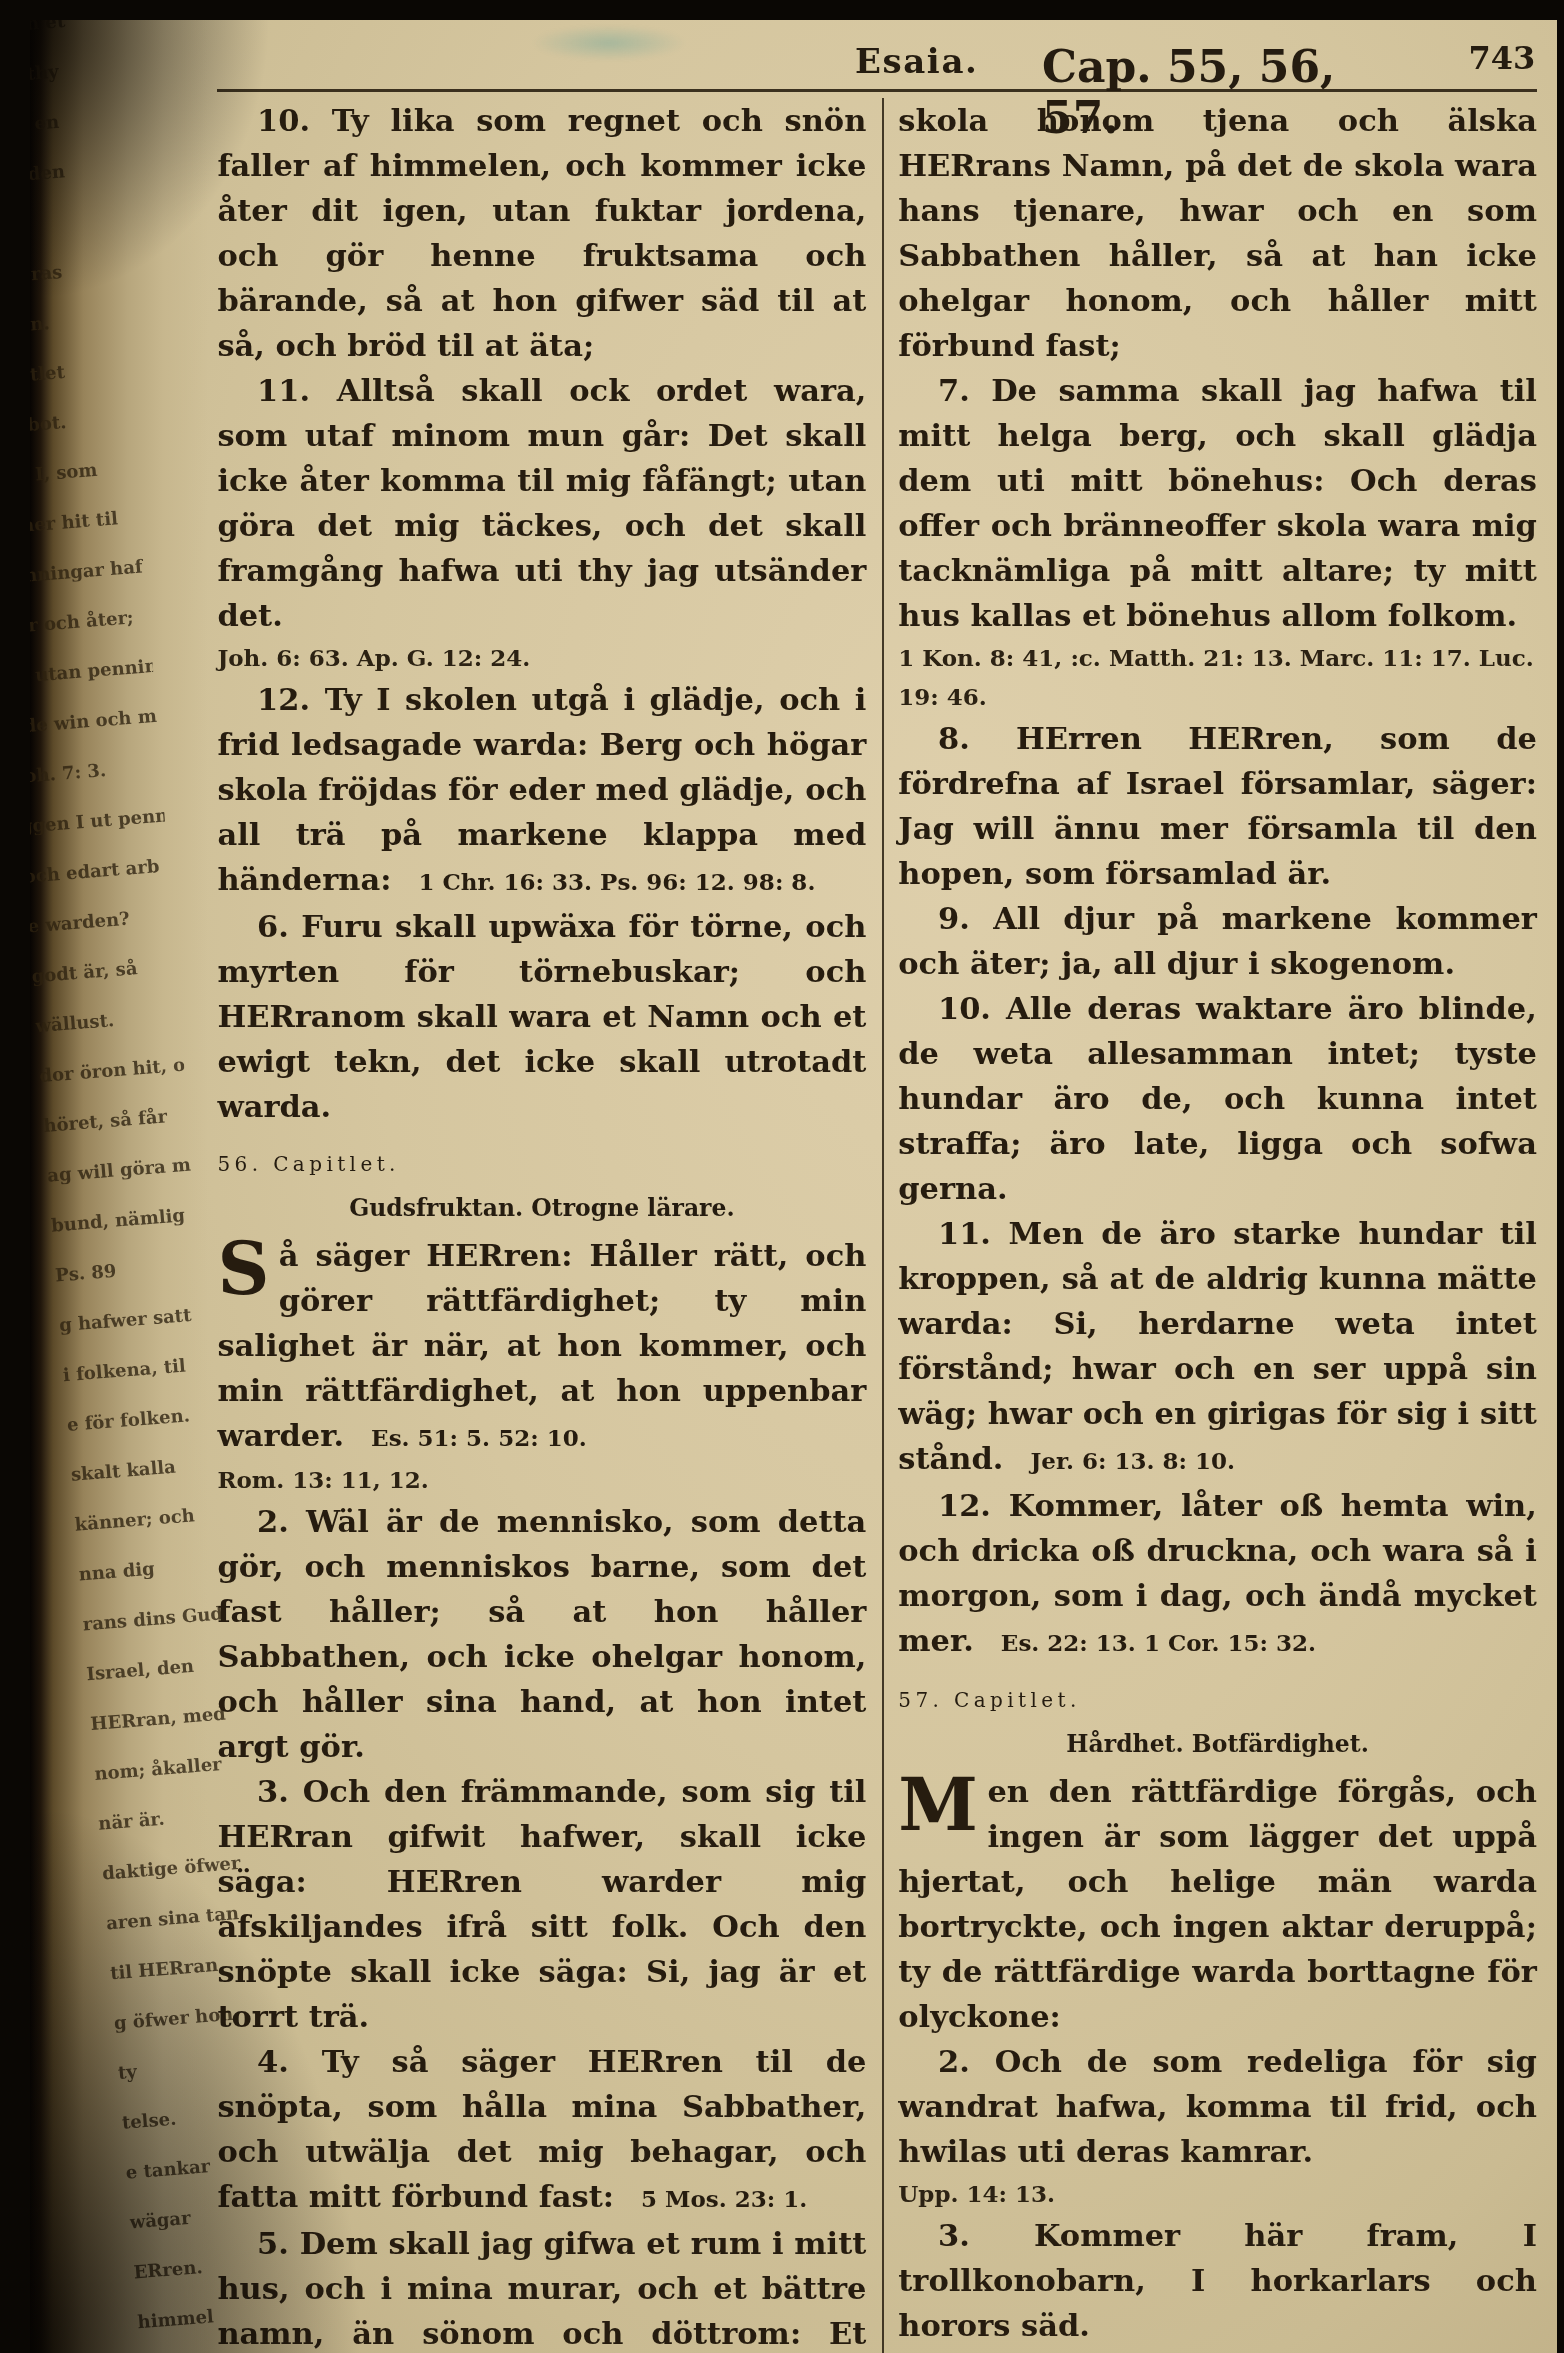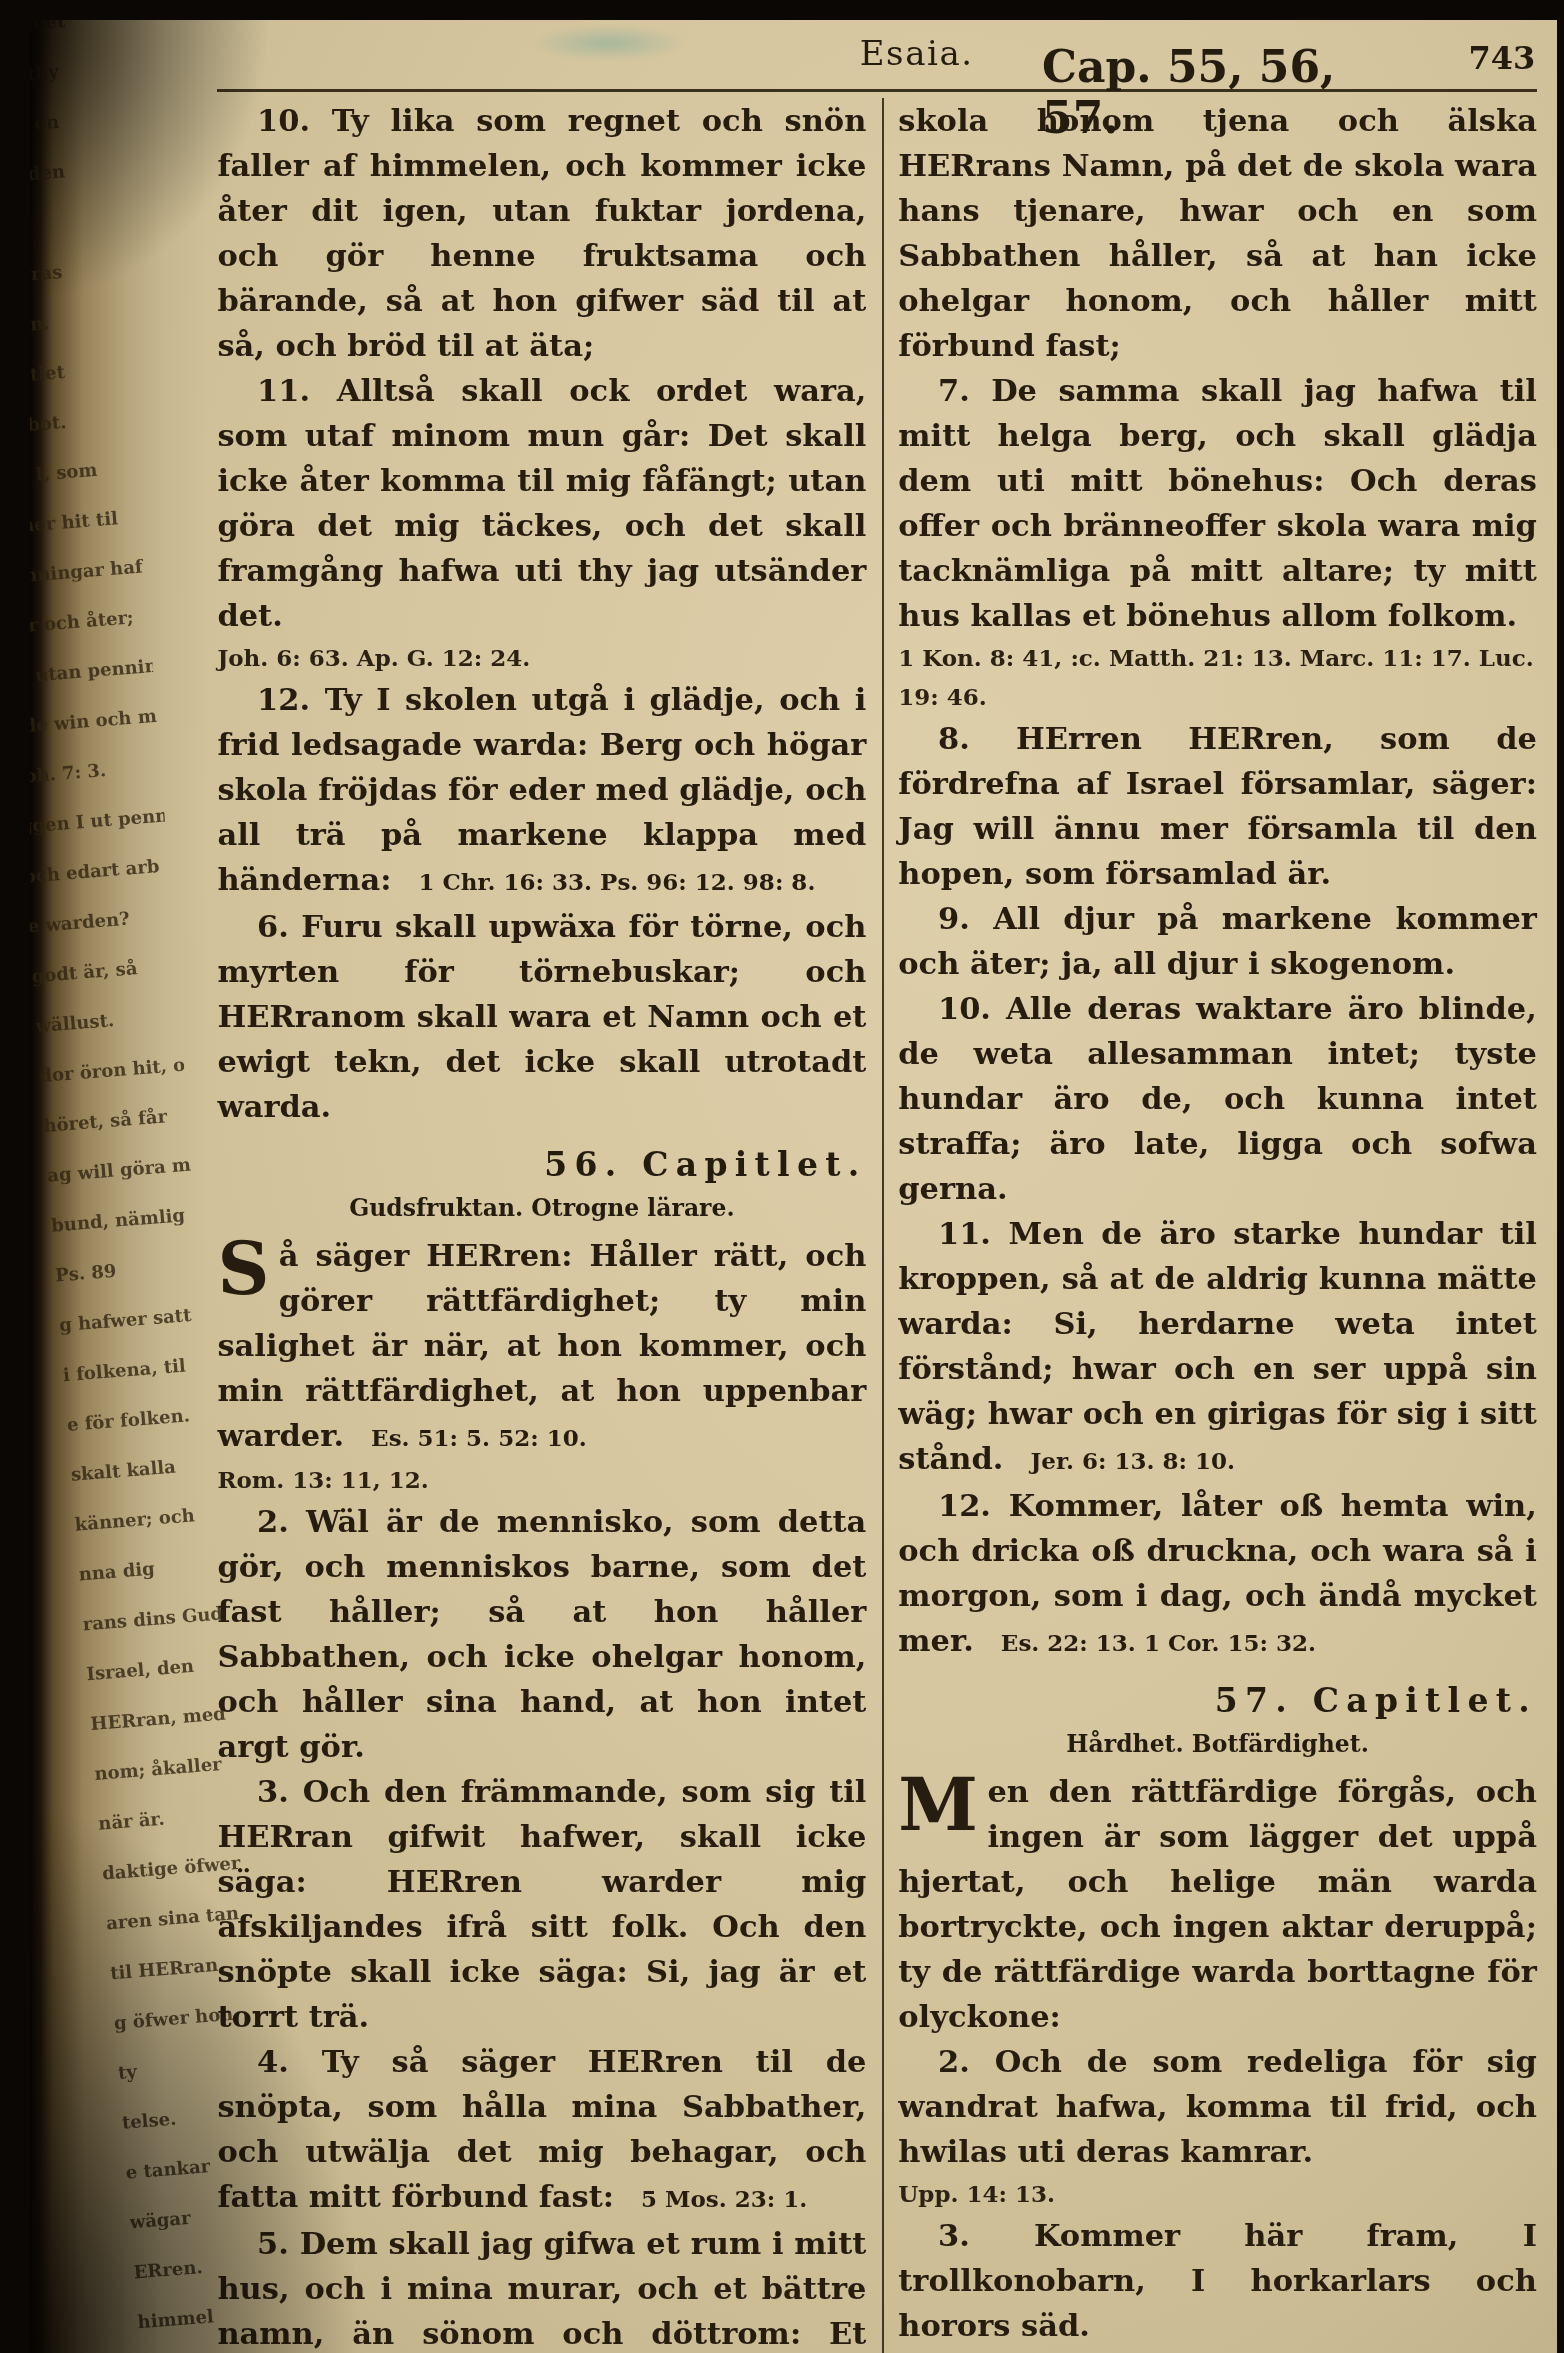"Esaia." .header .book { font-weight: 400 -> 700; top: 0 -> 8px }
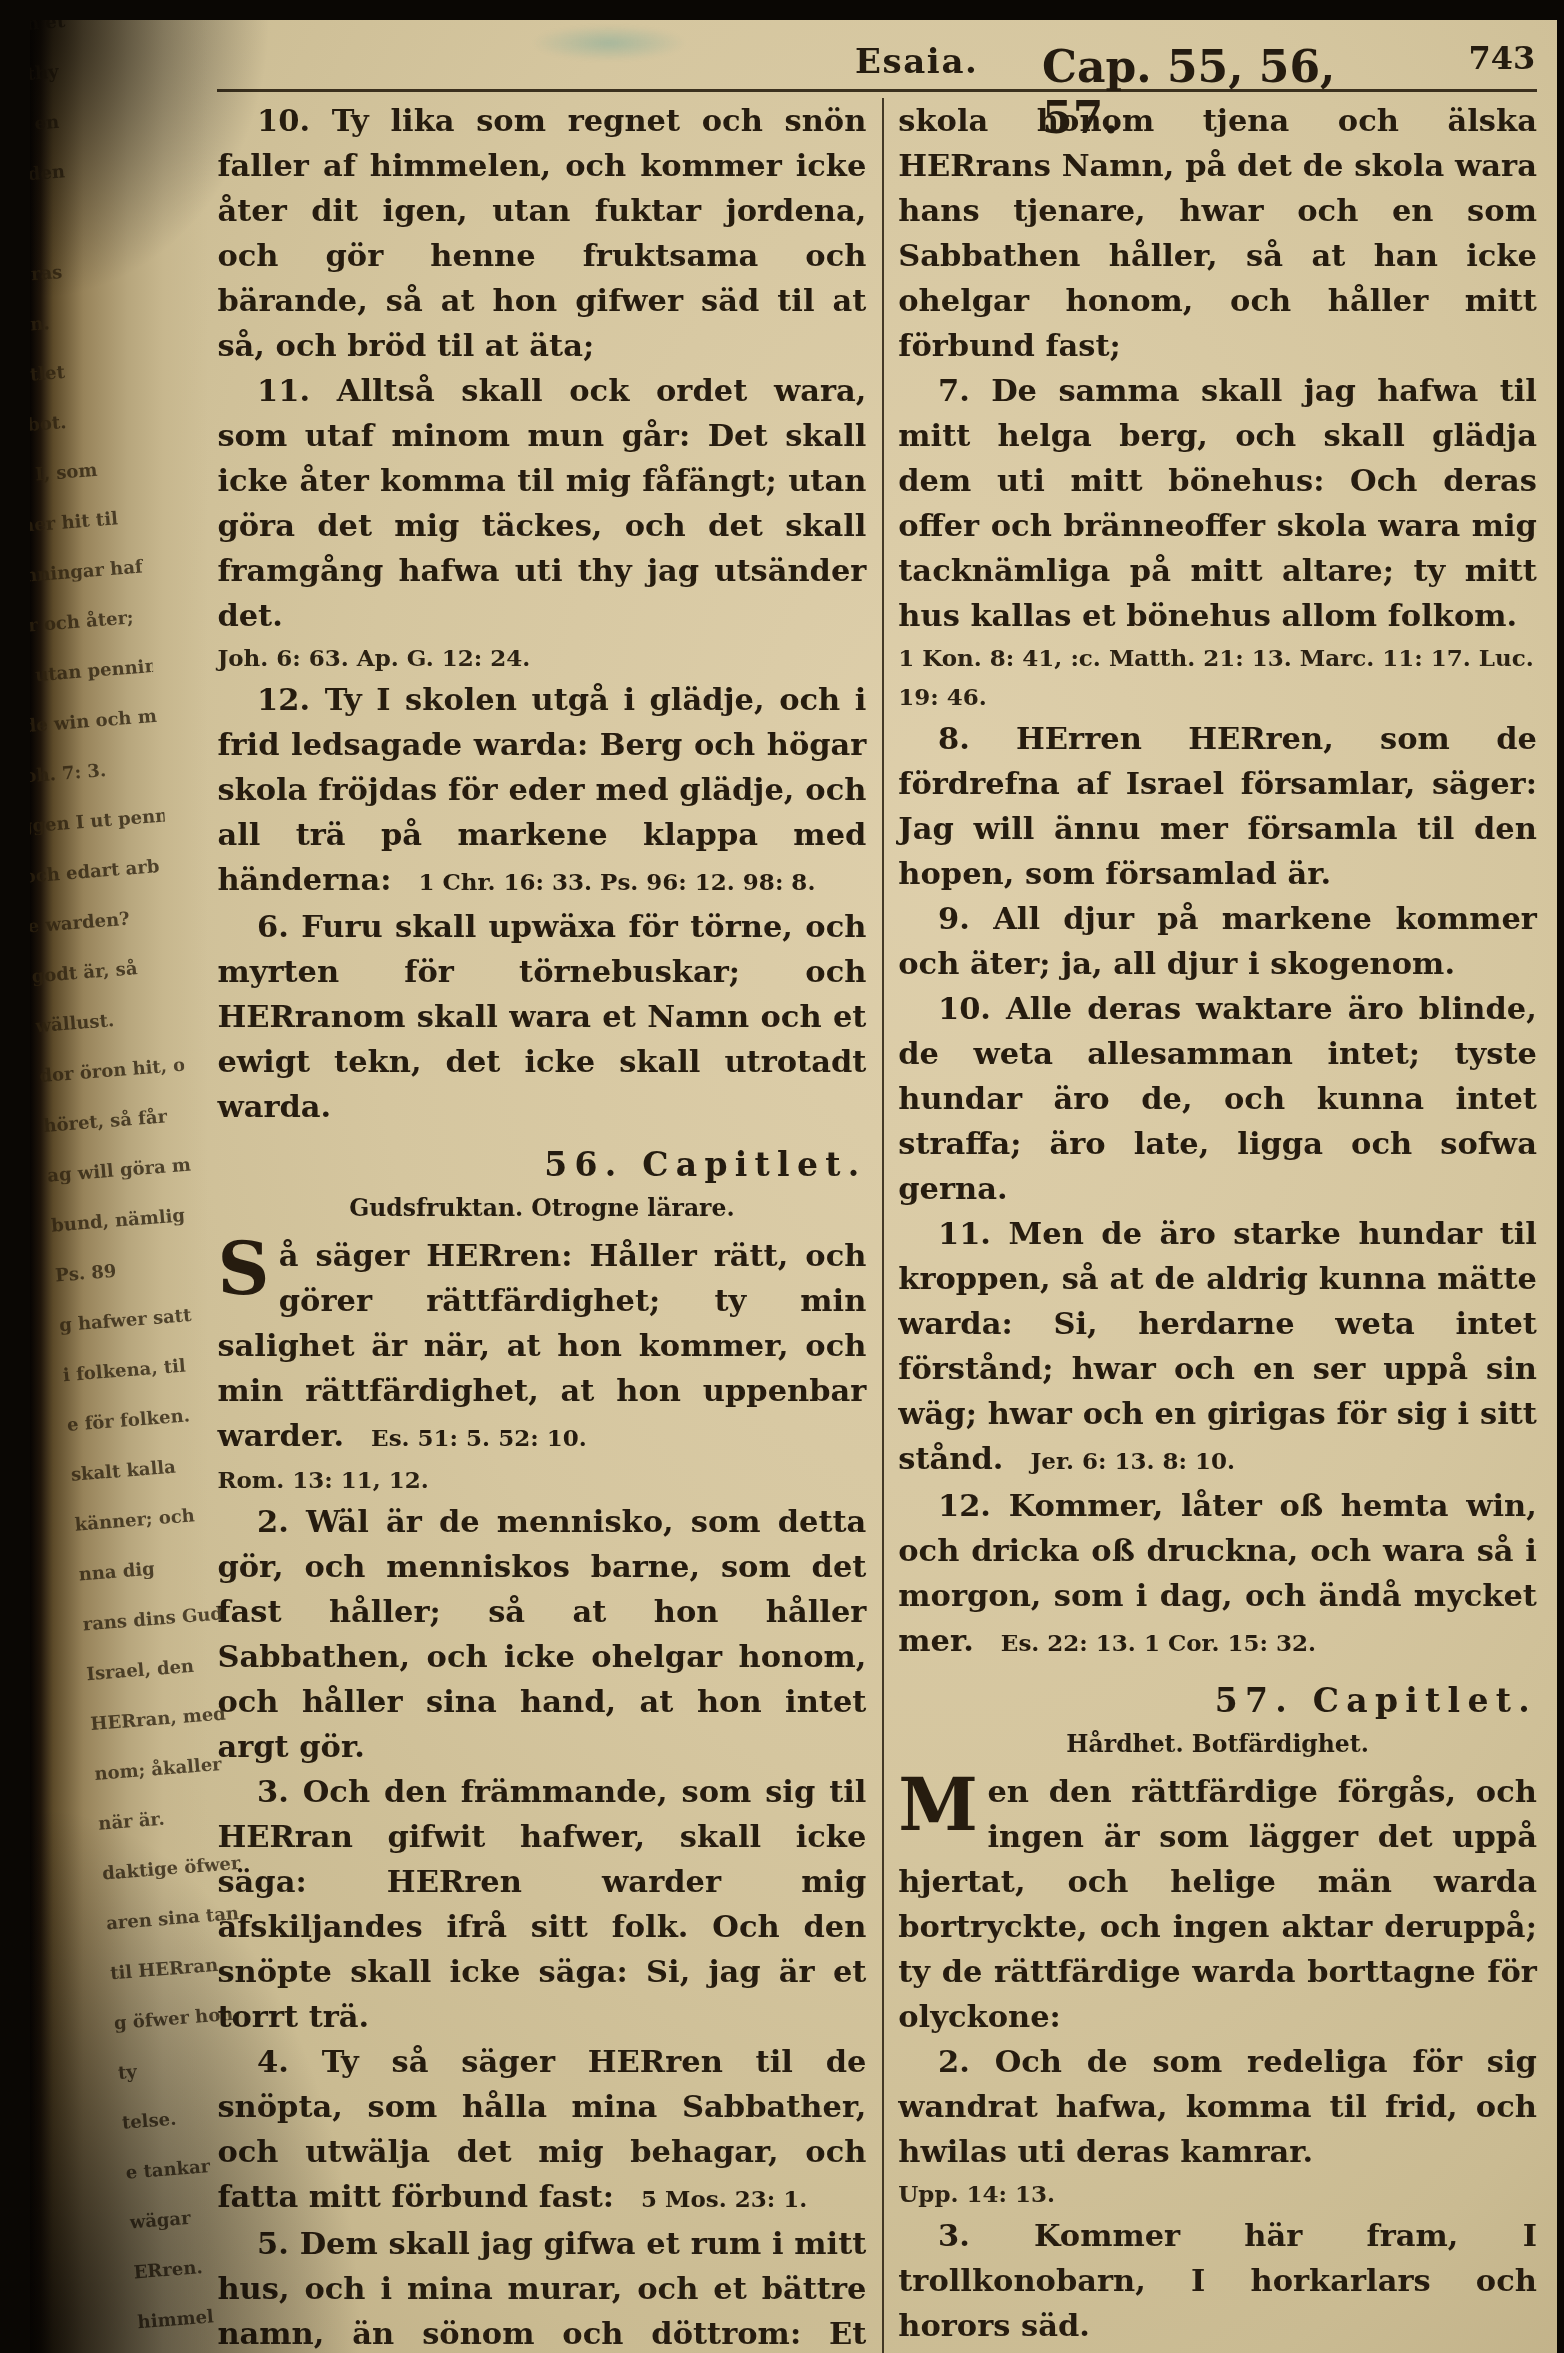"56. Capitlet." h2.chapter { font-size: 33px -> 20px; font-weight: 700 -> 400; text-align: right -> left }
